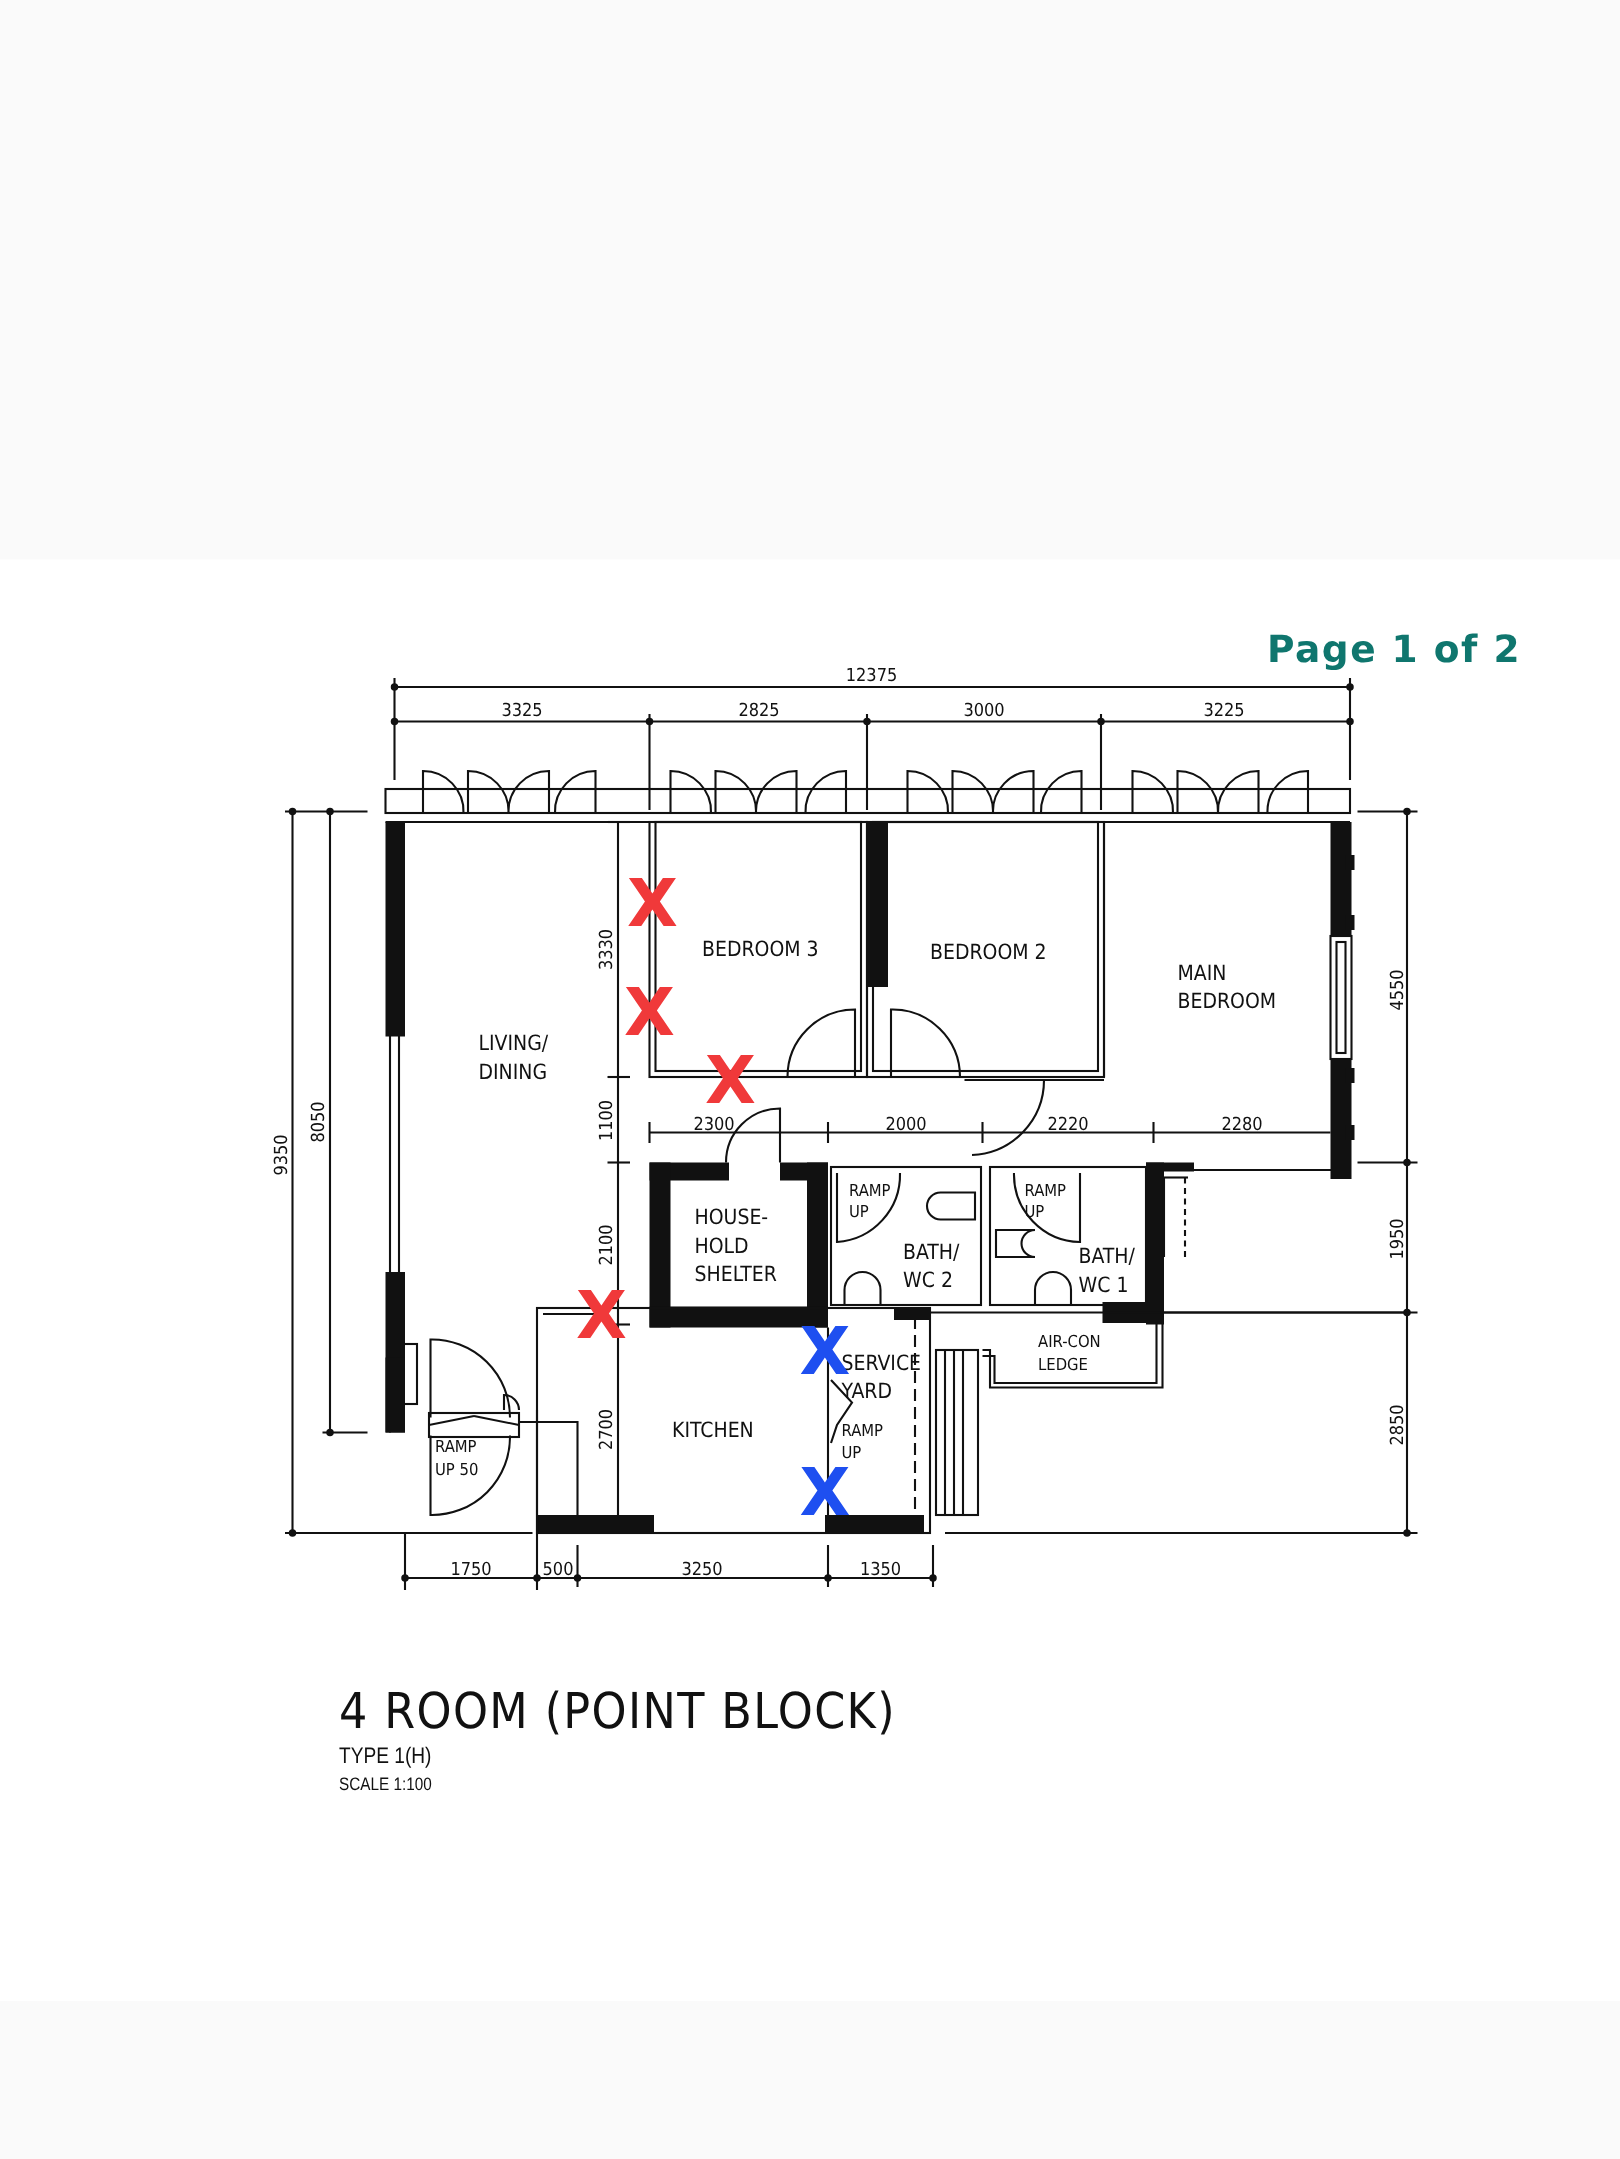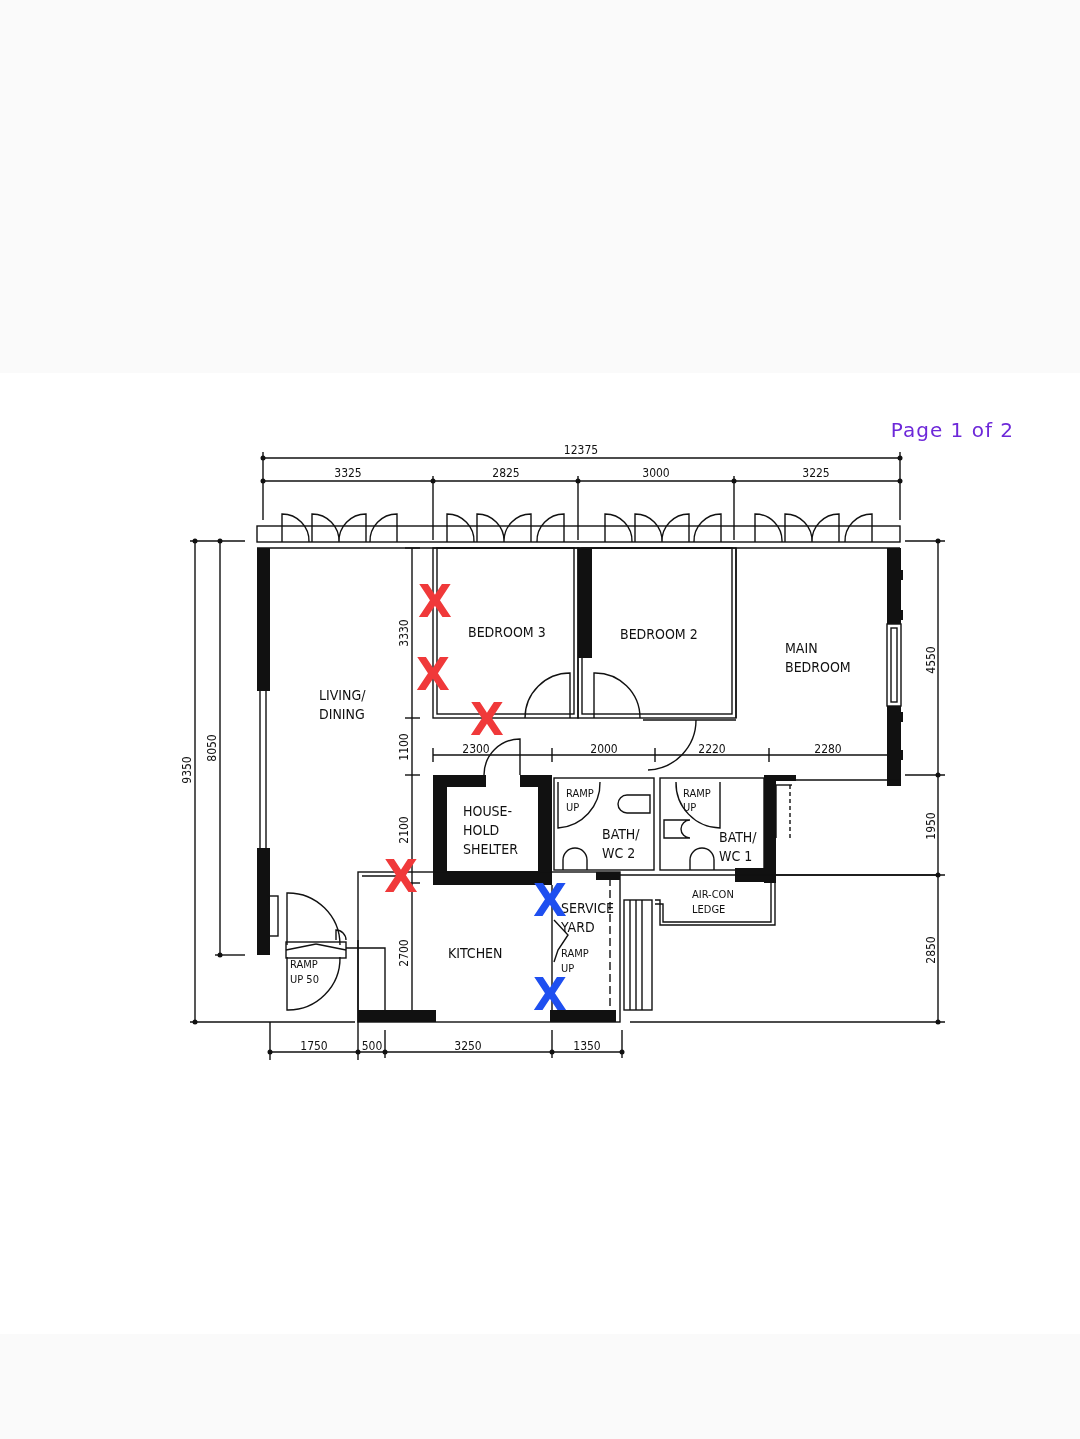"Page 1 of 2" .page-indicator { color: #6d28d9 -> #0f766e; font-size: 20px -> 25px; font-weight: 400 -> 700 }
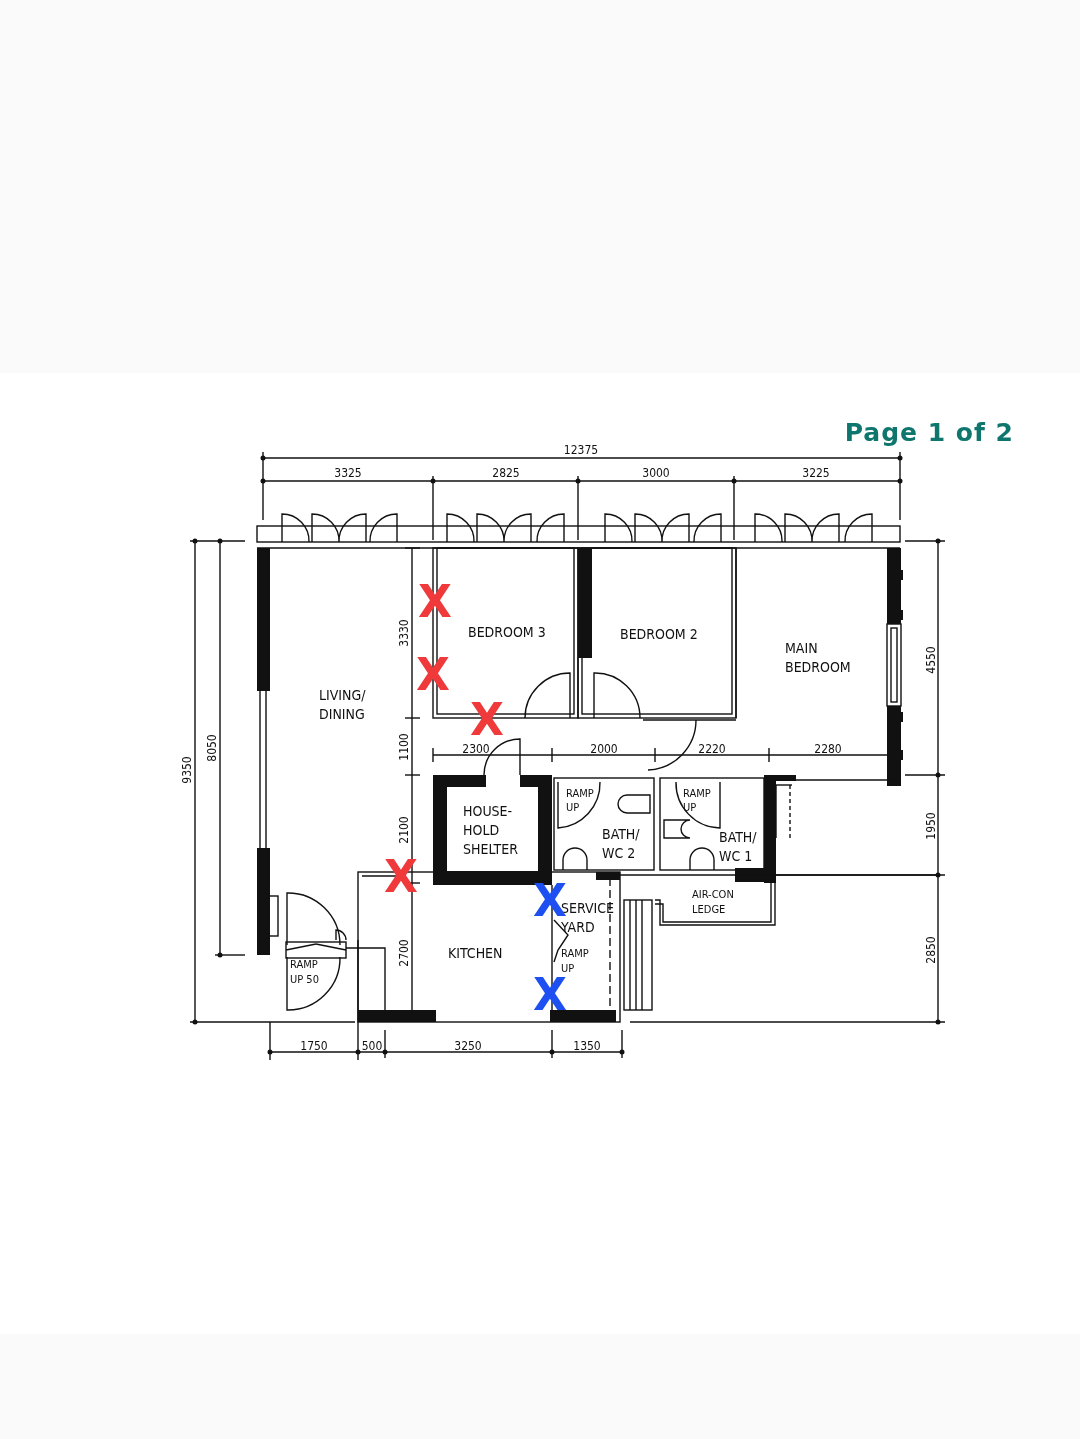"4 ROOM (POINT BLOCK)" div.title-block { html: none -> <div> <div>4 ROOM (POINT BLOCK)</div> <div>TYPE 1(H)</div> <div>SCALE 1:100</div> </div> }
